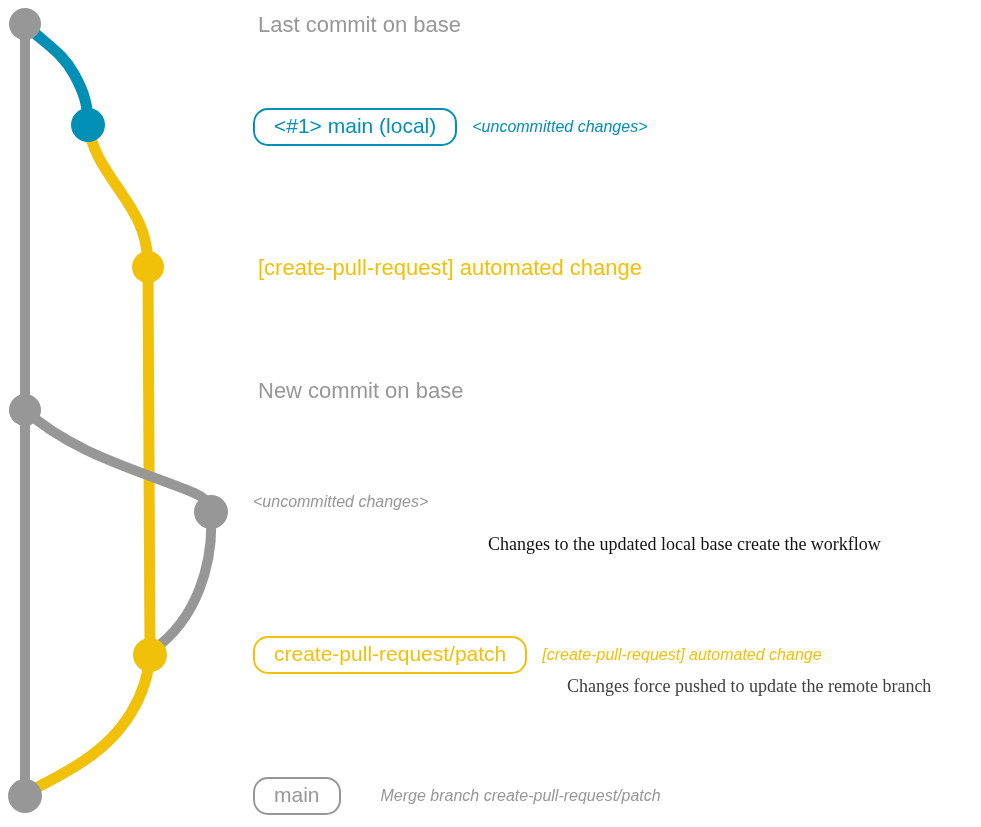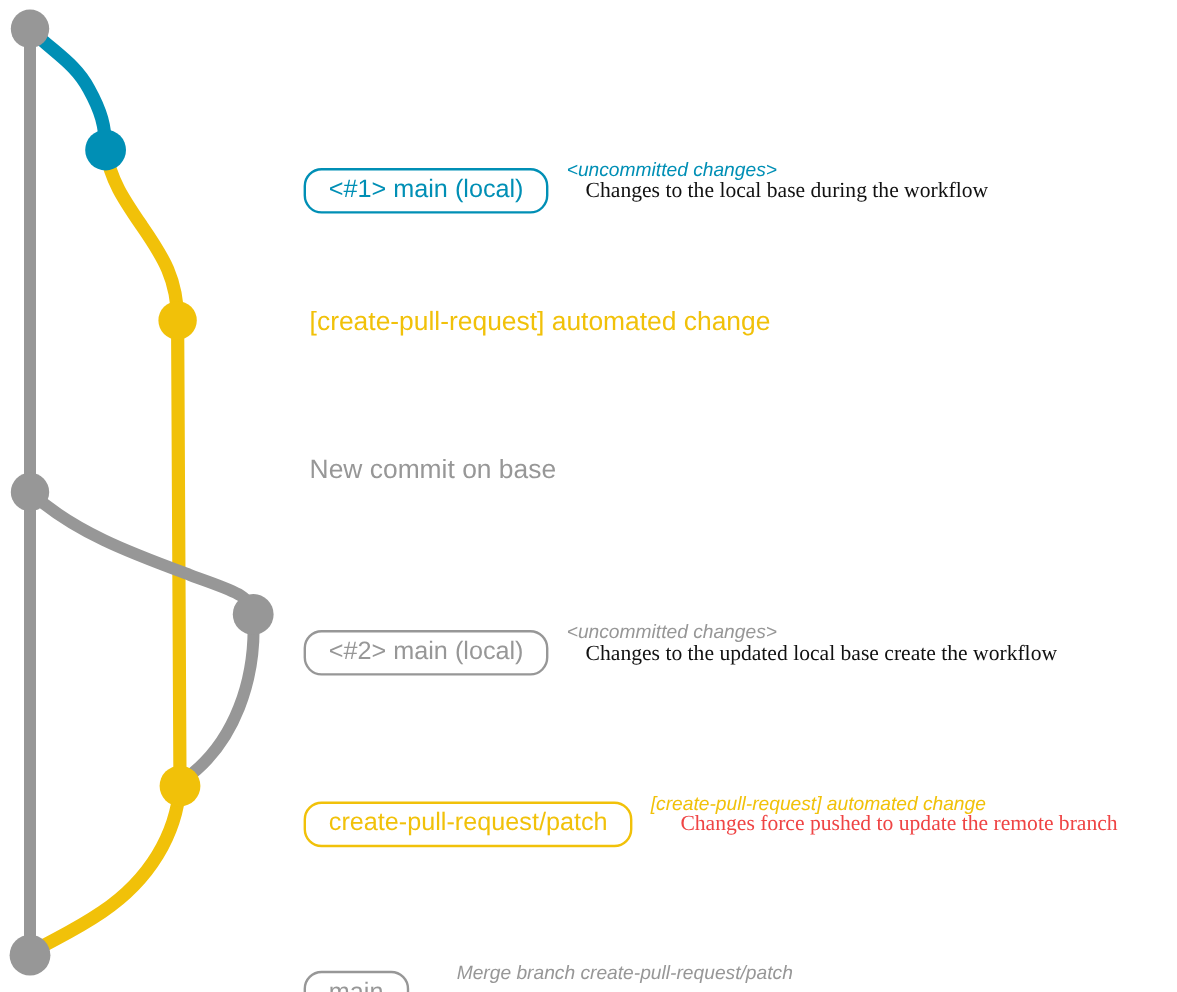"Last commit on base" div.msg { html: none -> <div>Last commit on base</div> }
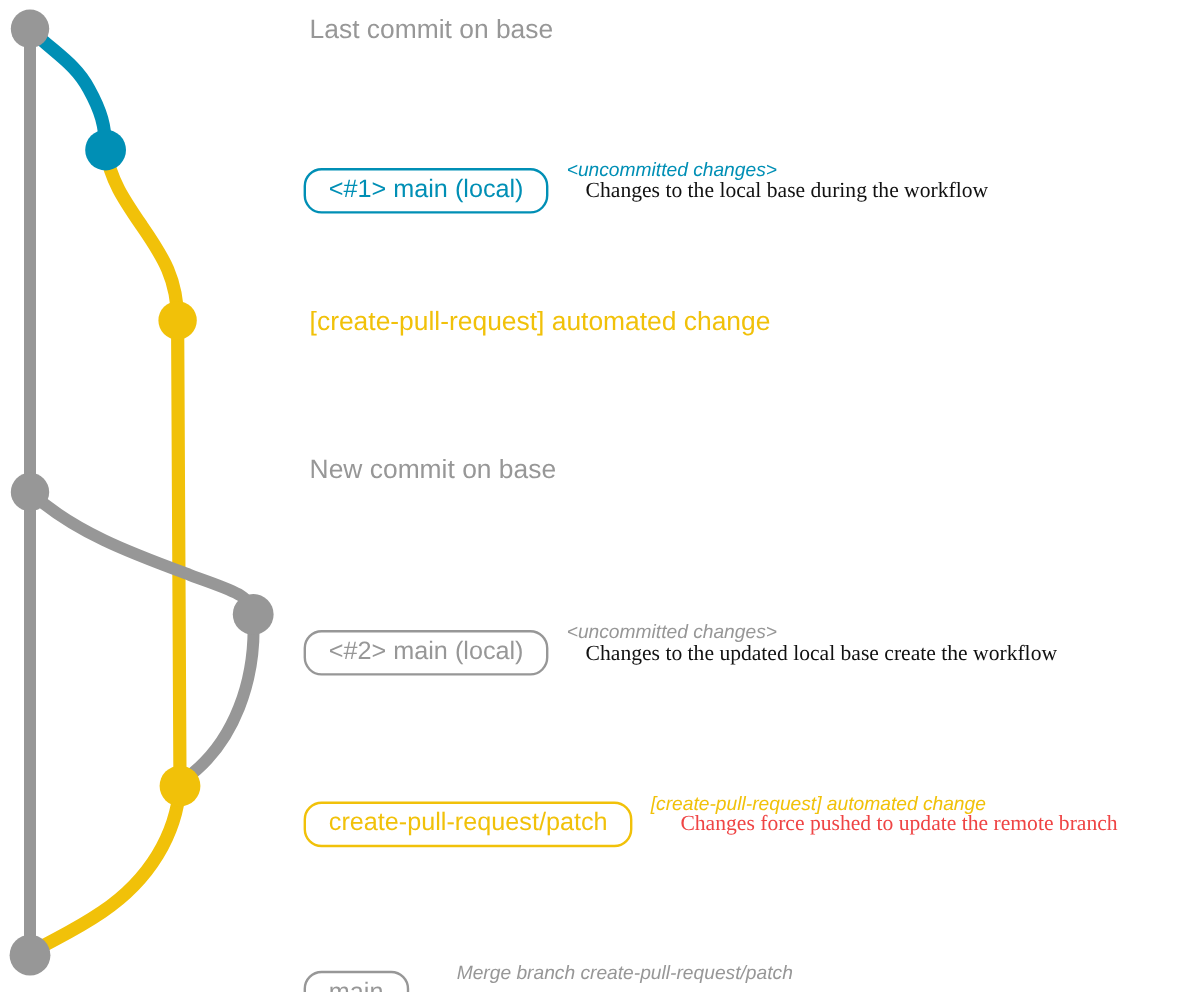"<#1> main (local)" .branch-box { margin-top: 32px -> none }
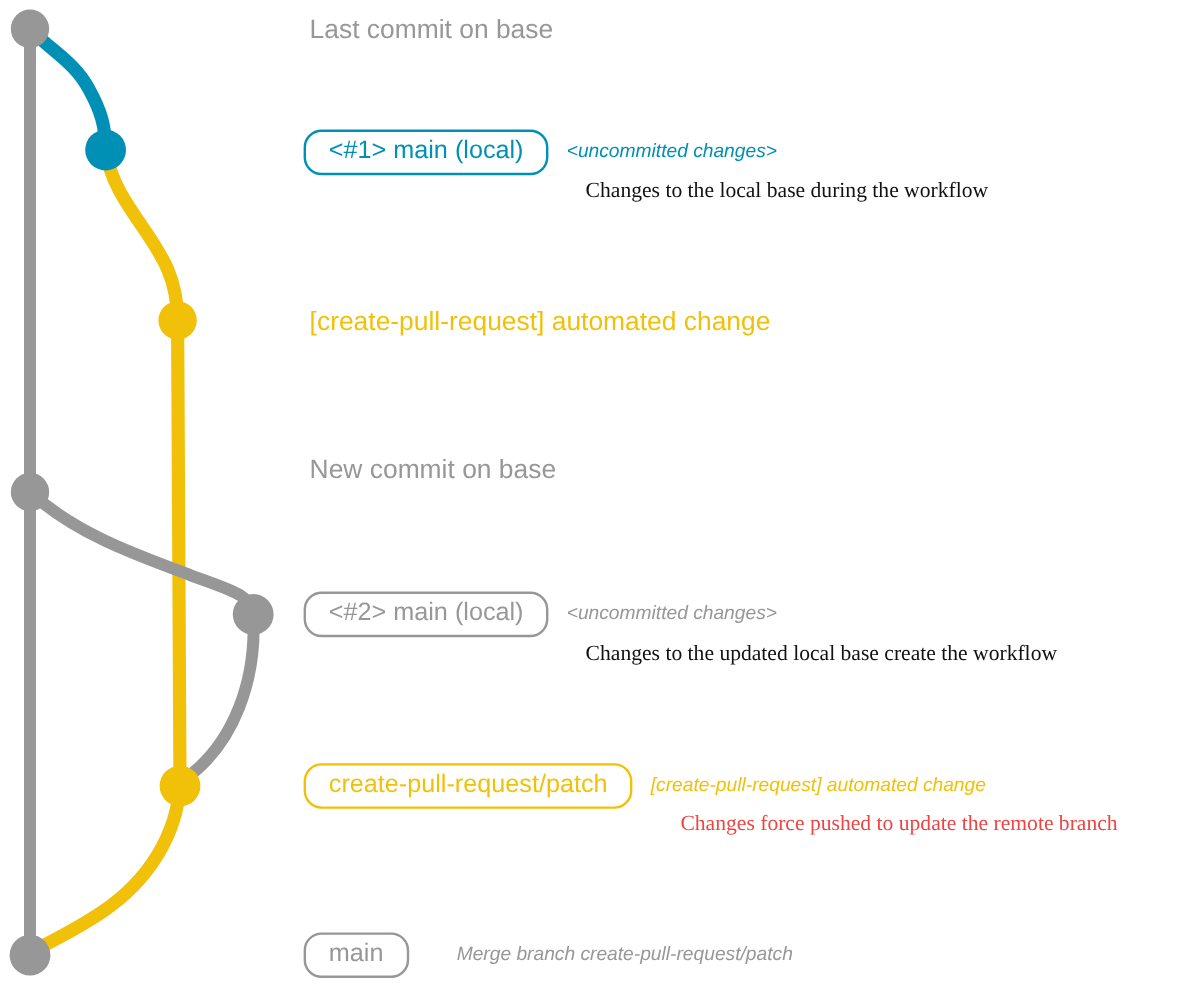"Changes to the local base" div.annotation { html: <div>Changes to the local base during the workflow</div> -> none }
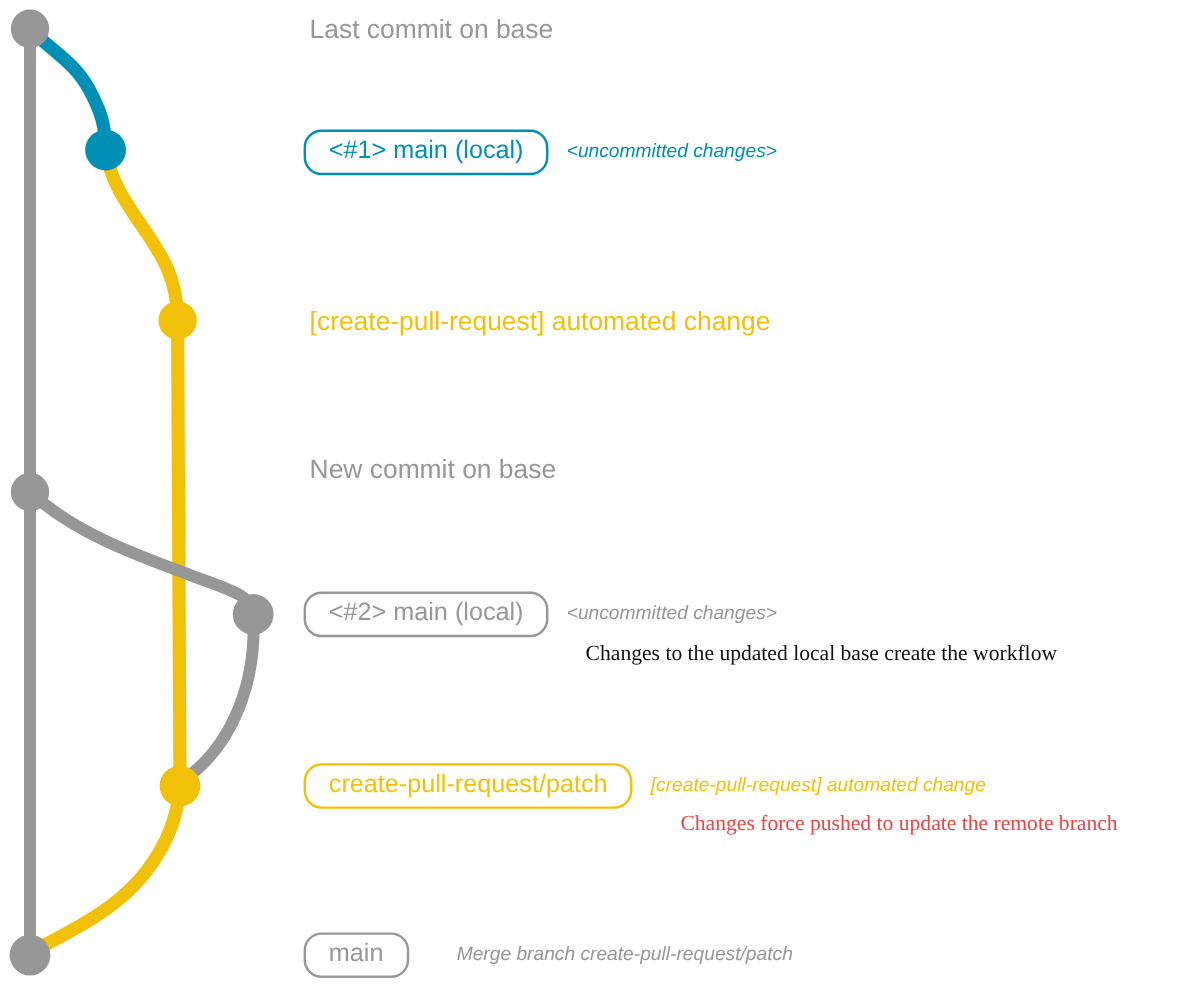"<#2> main (local)" span.branch-box { html: <span>&lt;#2&gt; main (local)</span> -> none }
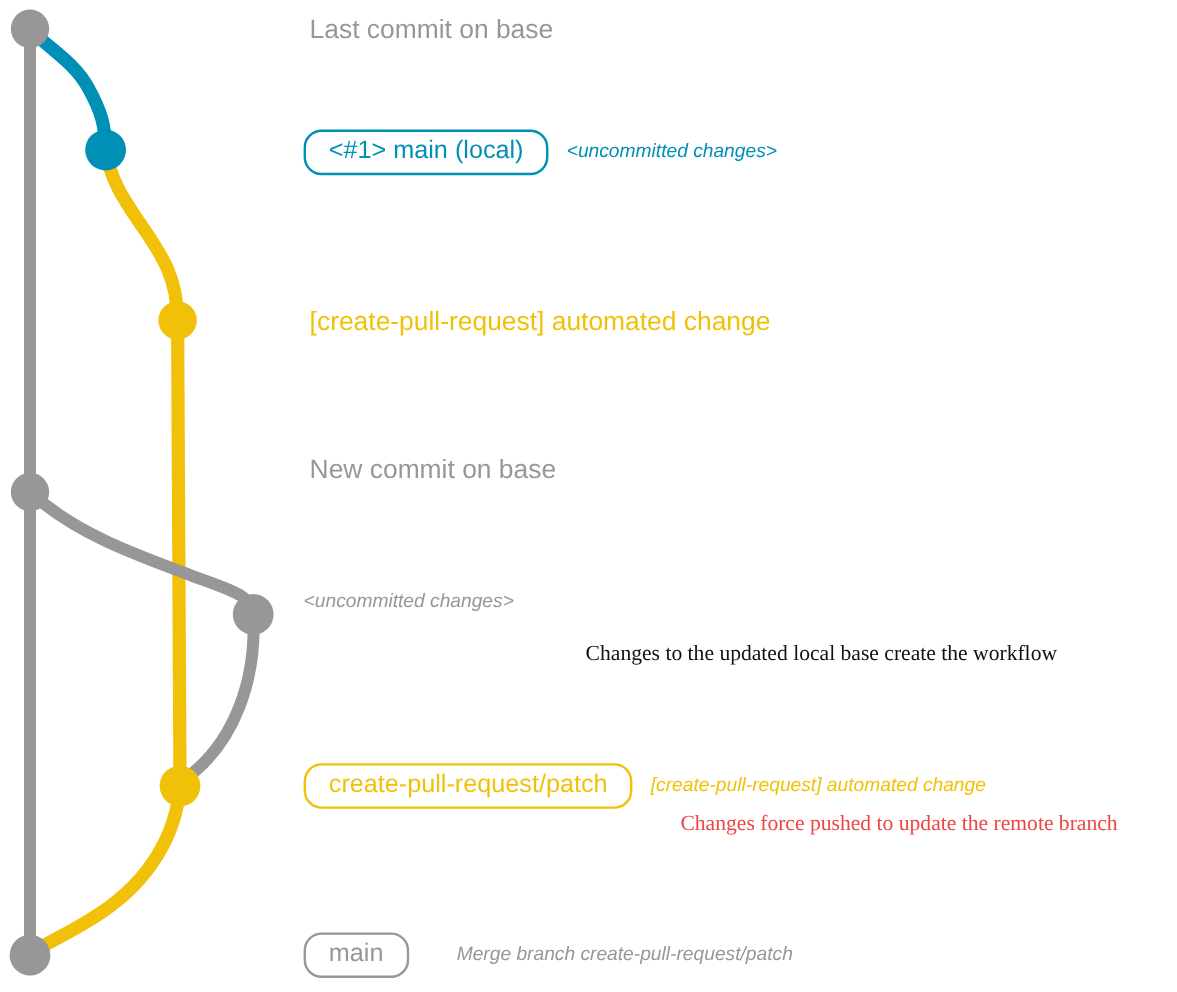"Changes force pushed to update" div.annotation { color: #ef4444 -> #404040 }
